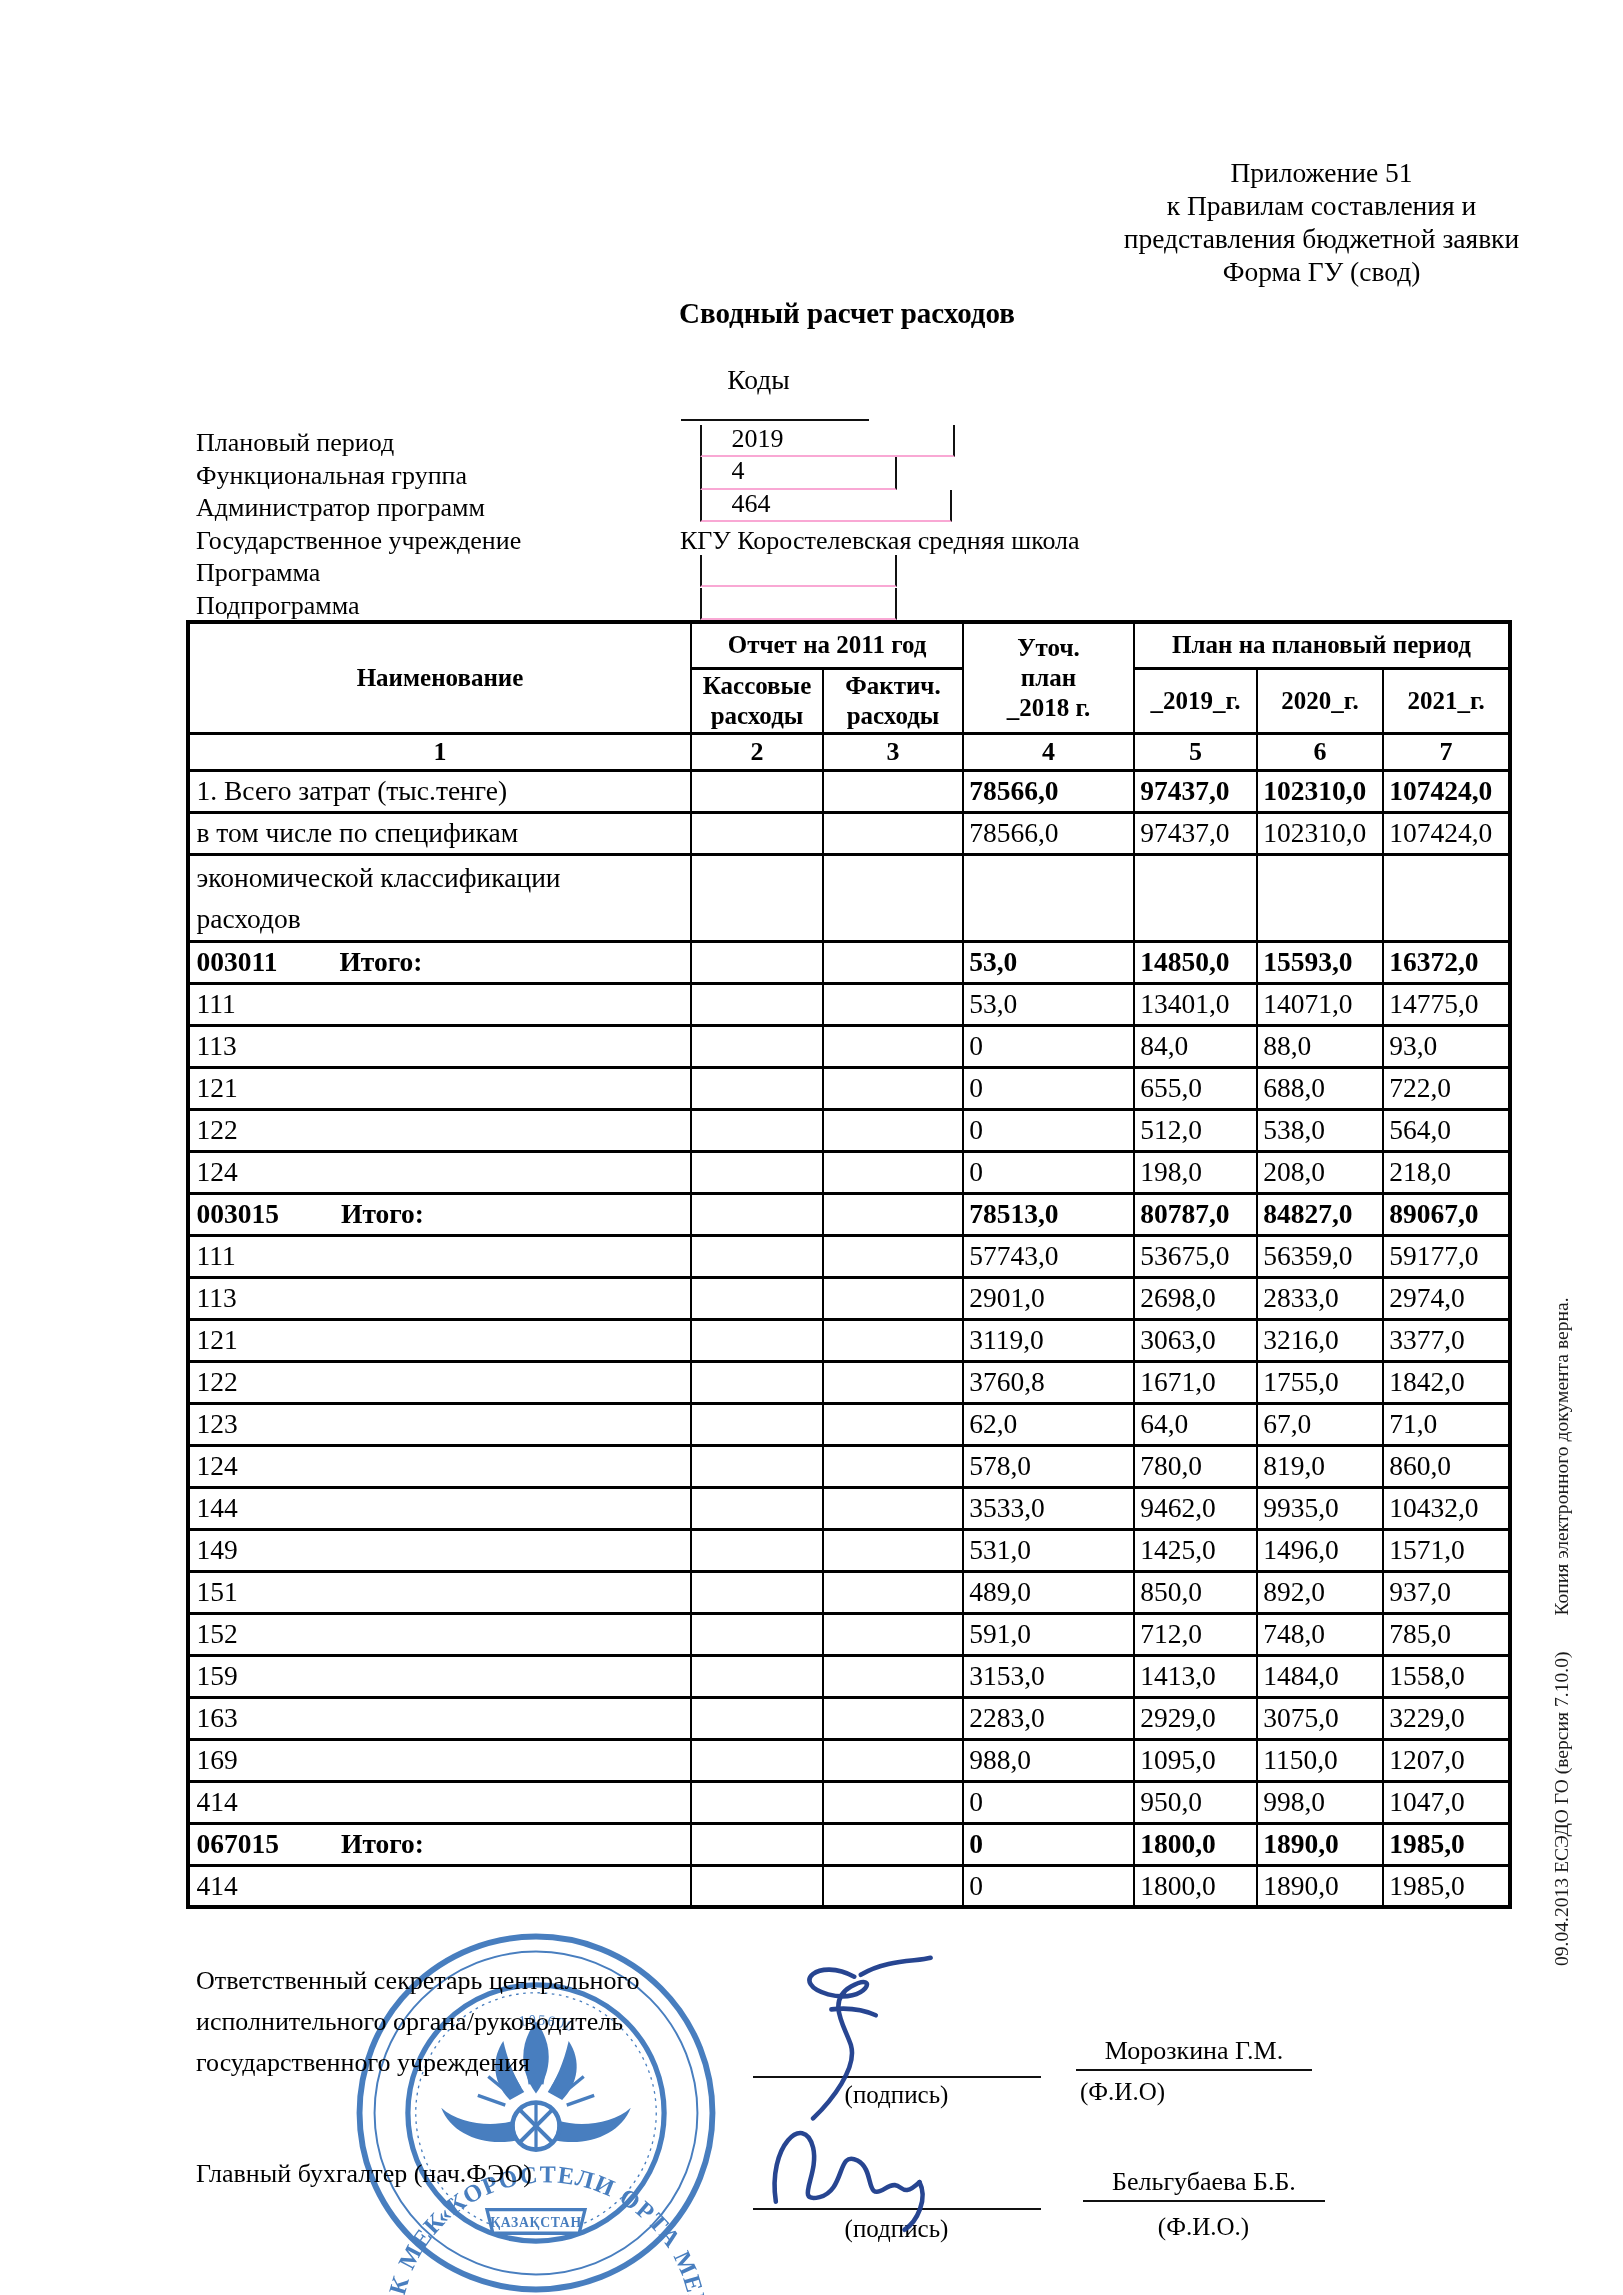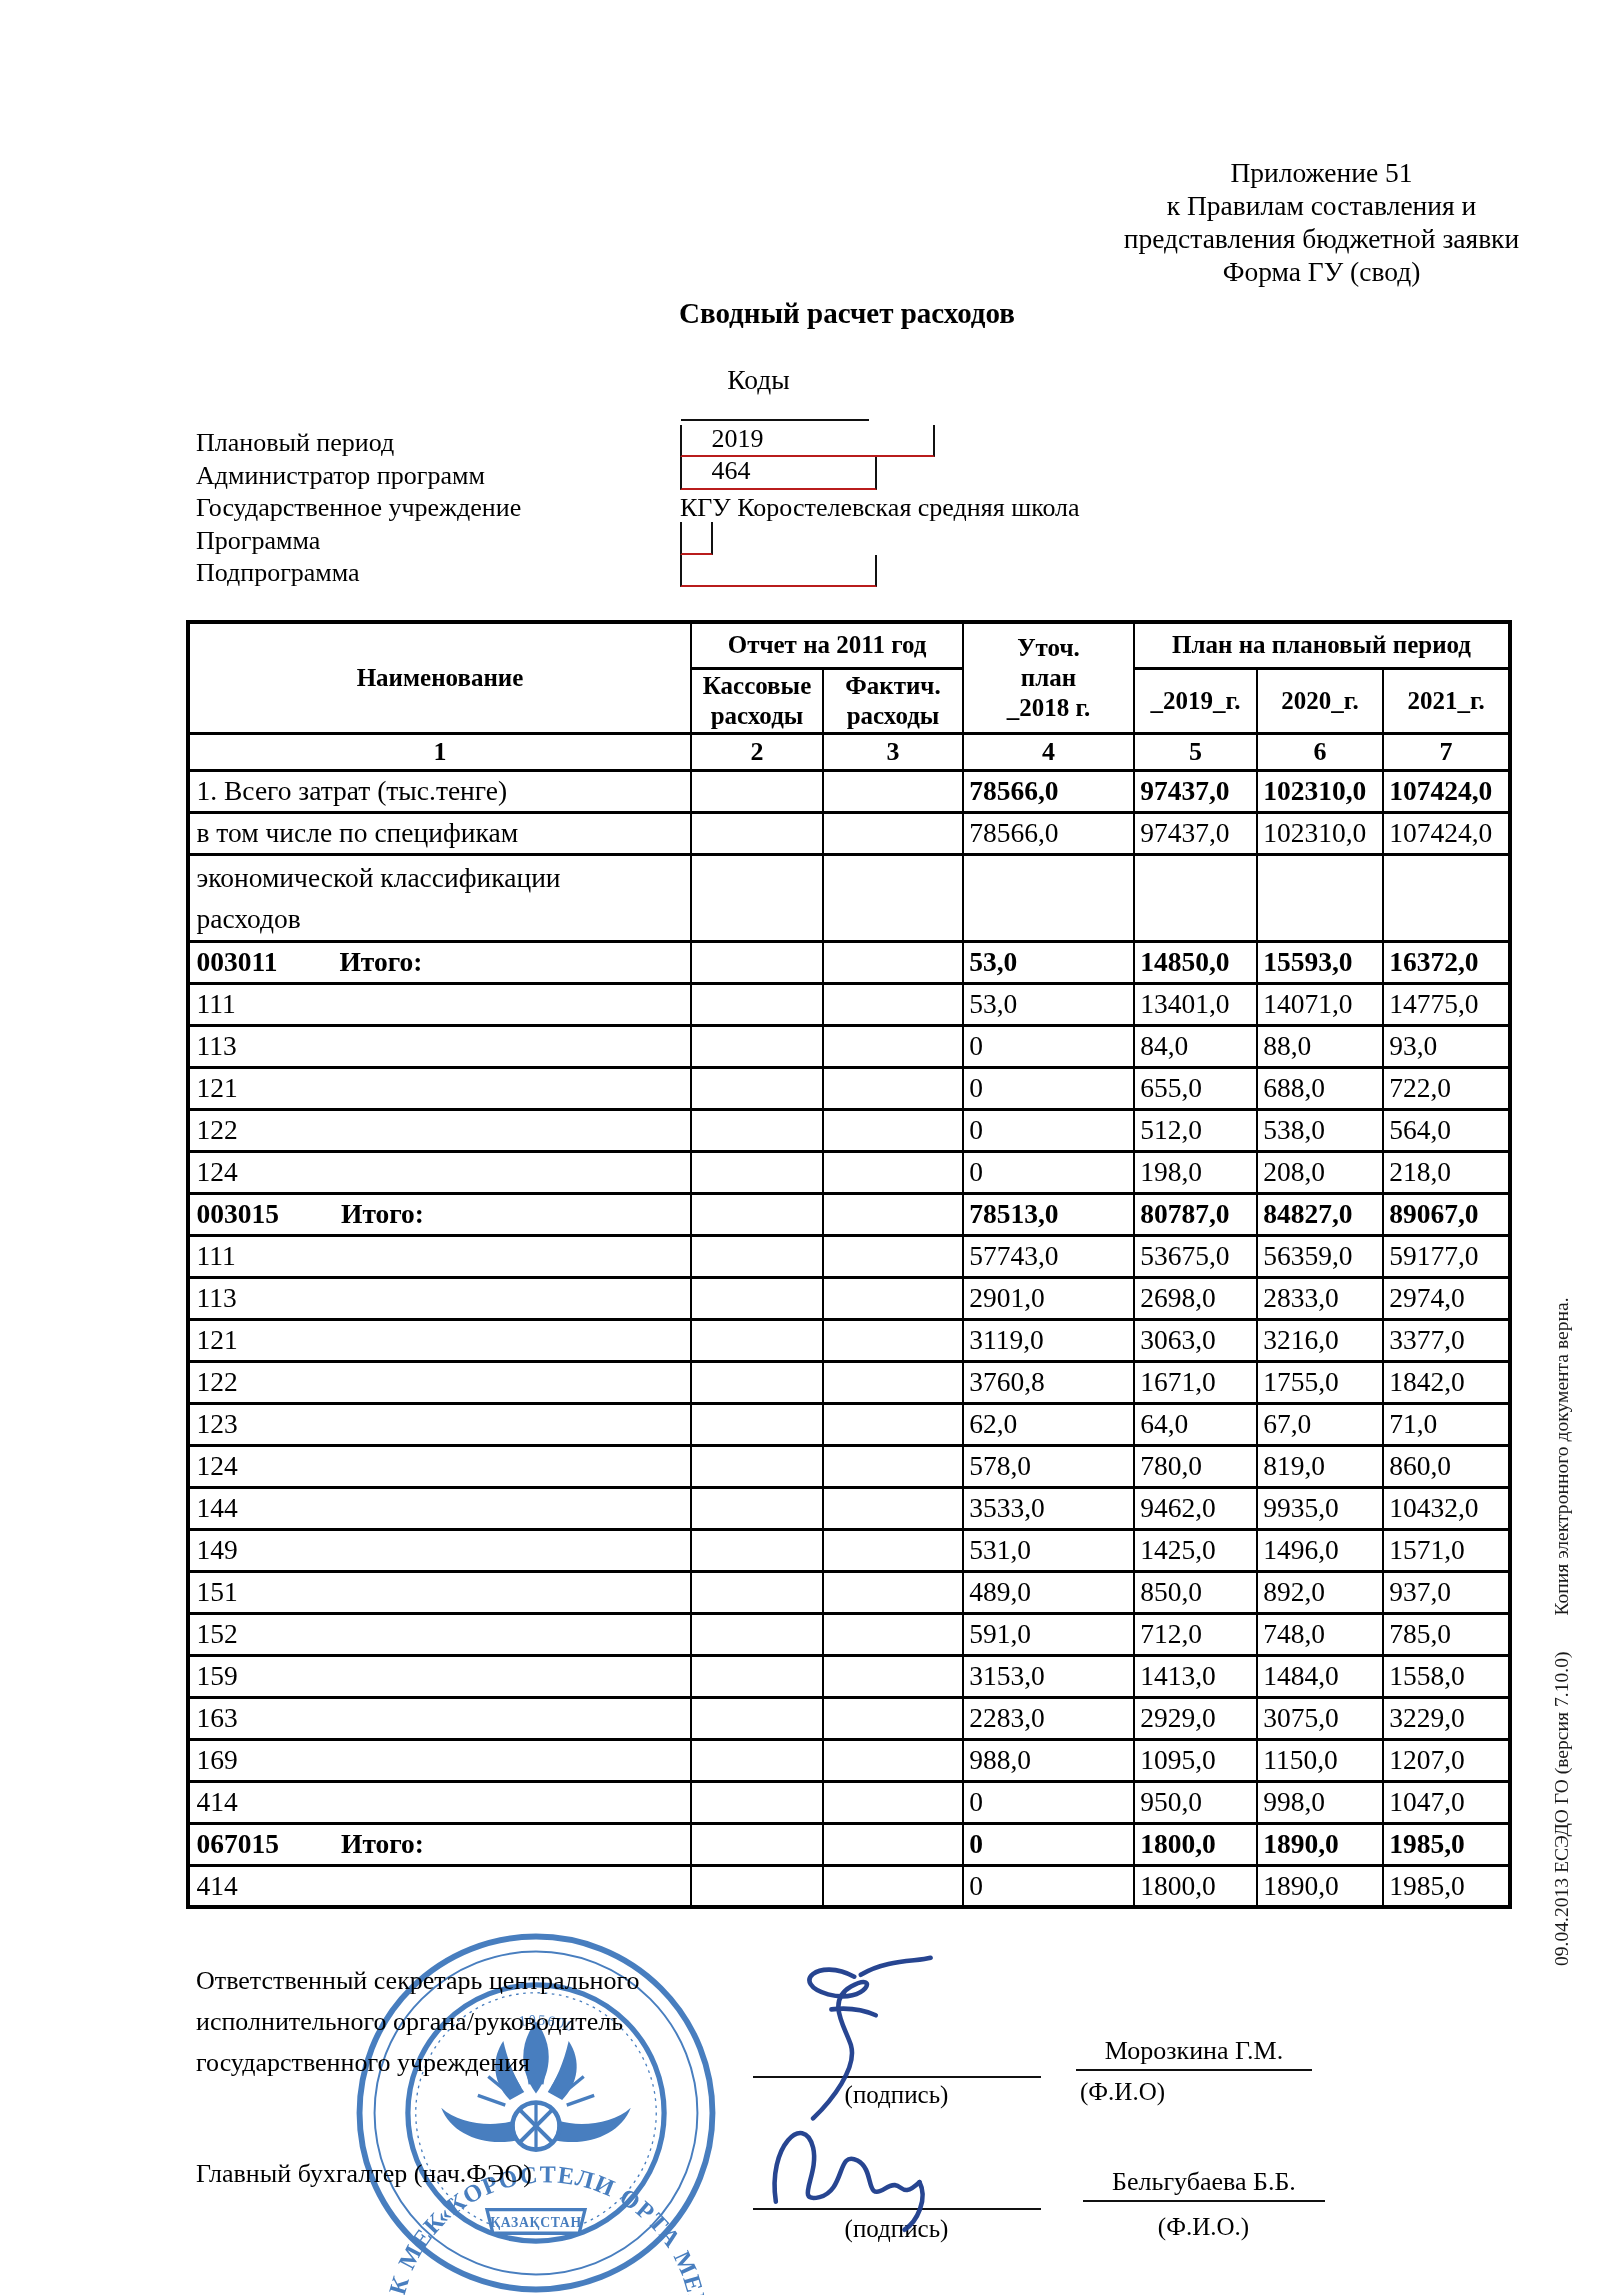"2019" .field-box { border-bottom: 2px solid #b91c1c -> 2px solid #f9a8d4; margin-left: none -> 20px }
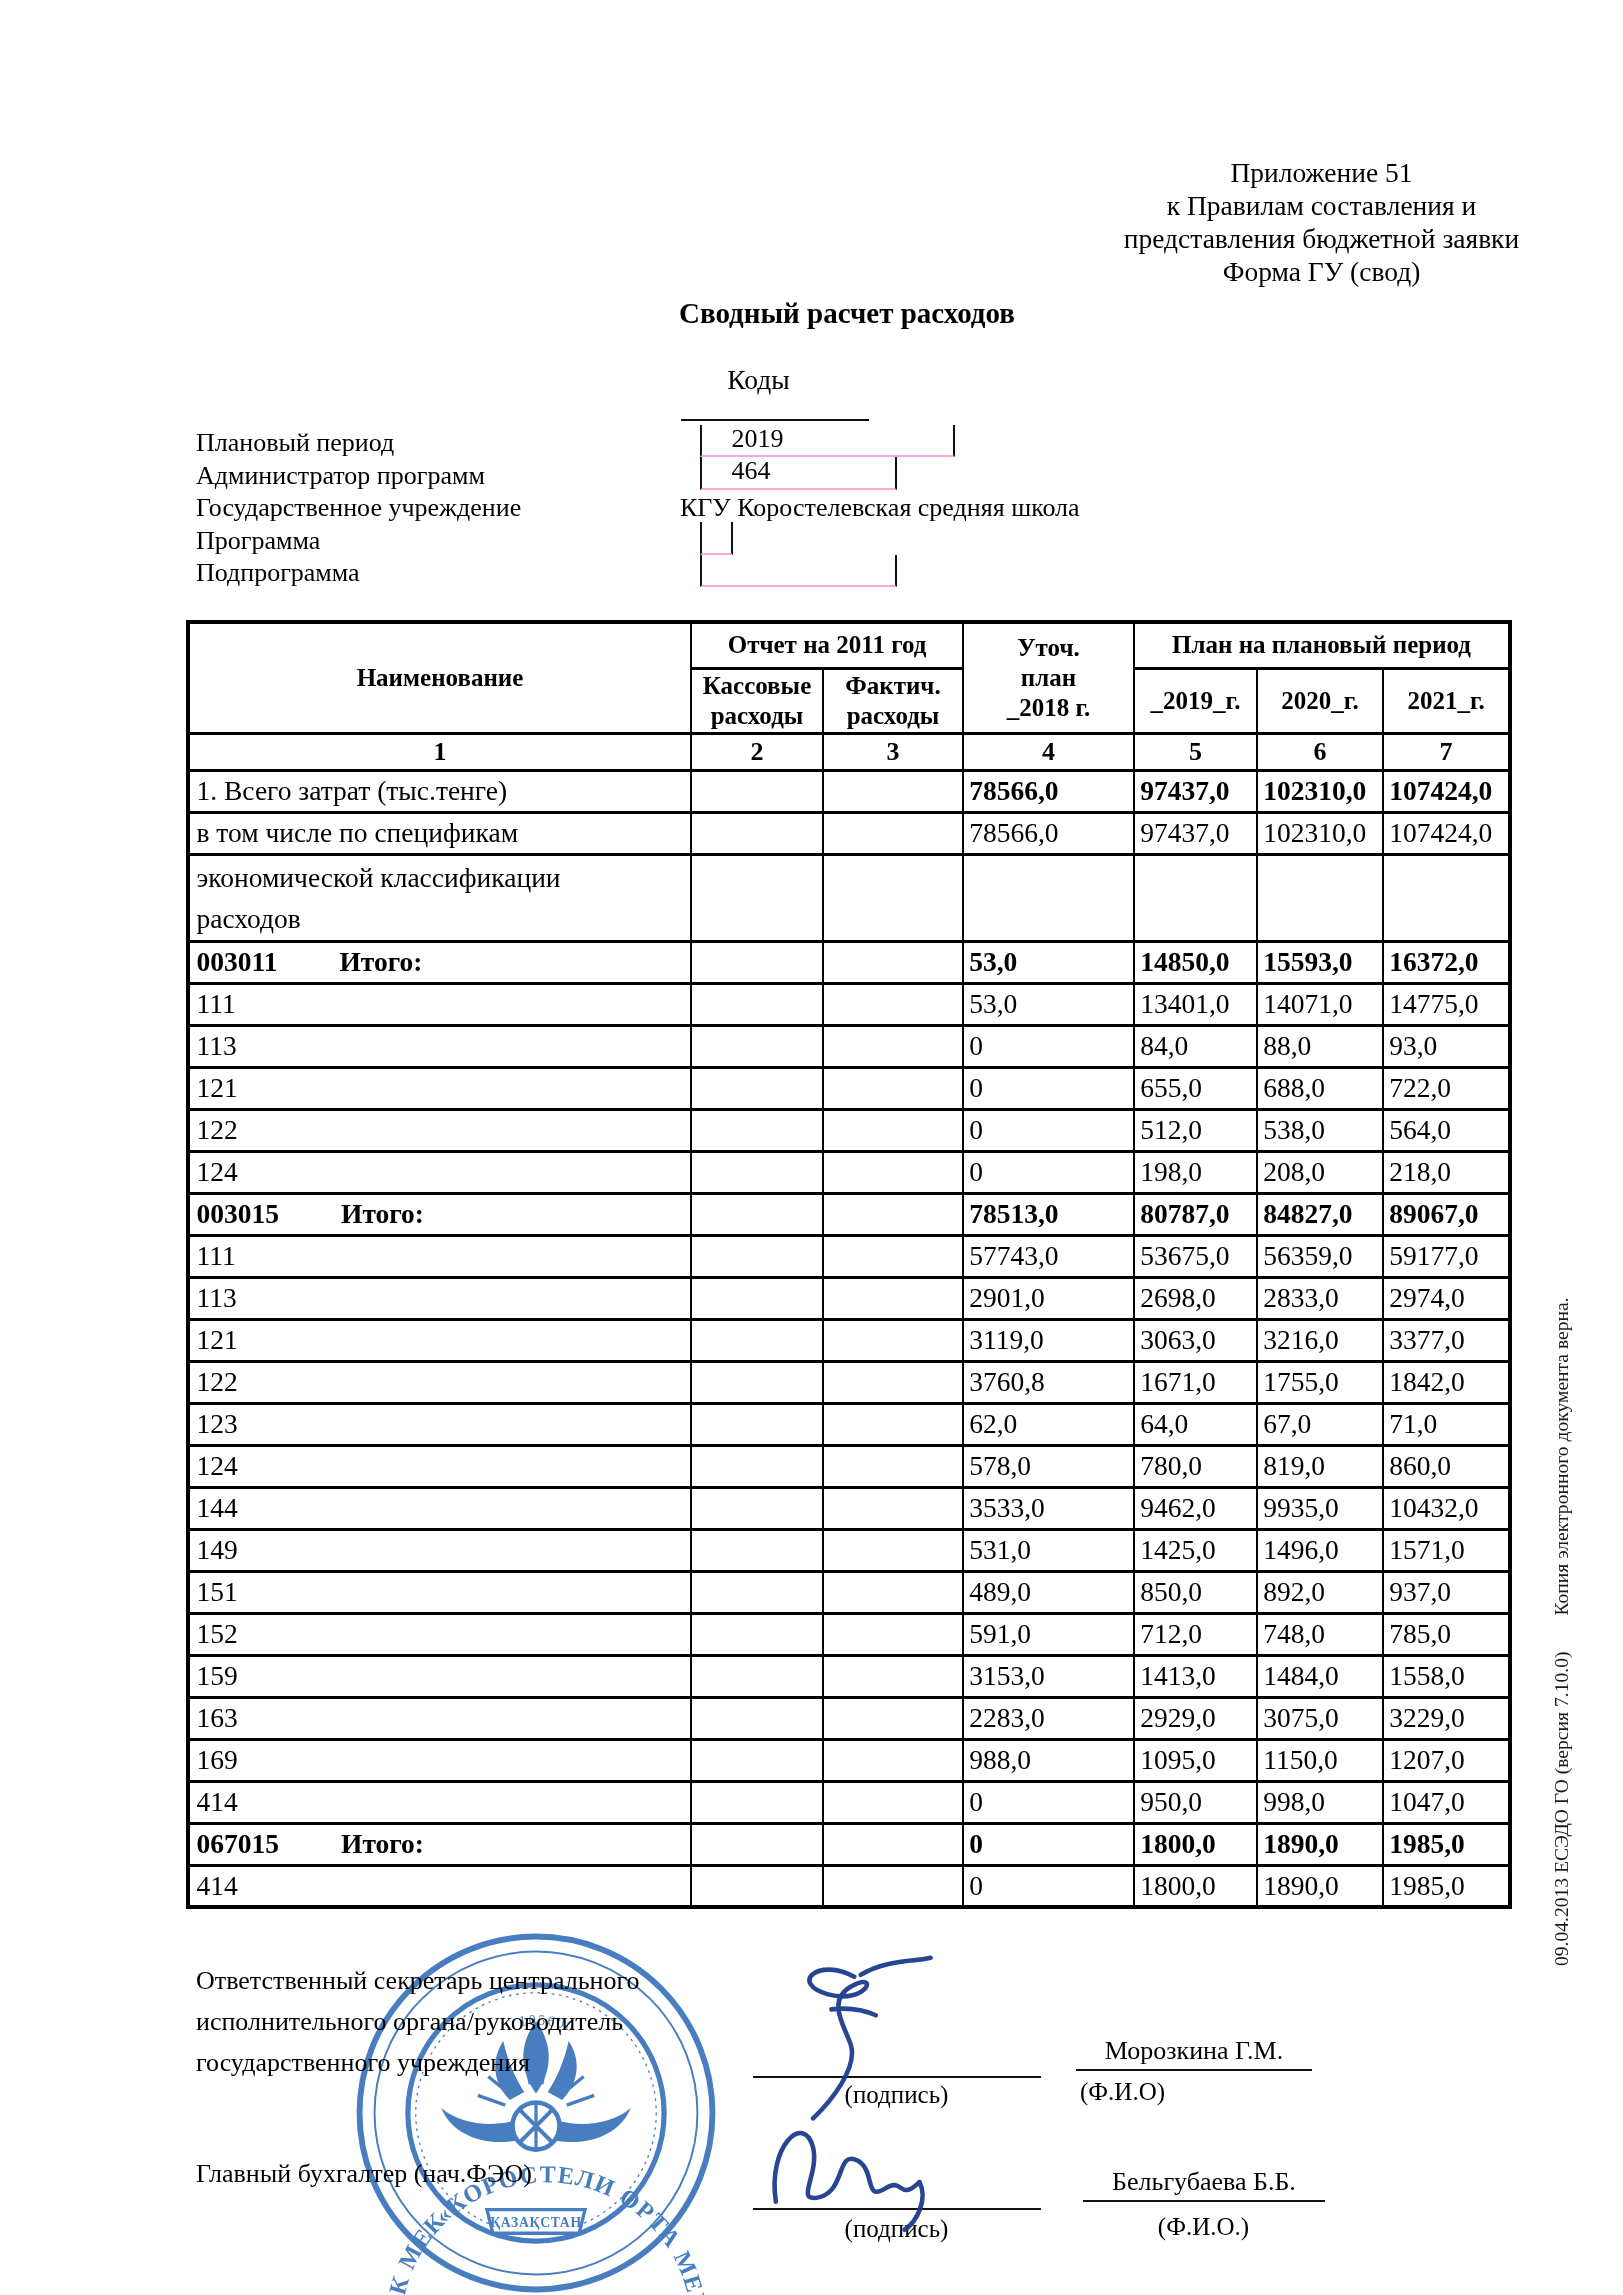"Функциональная группа" div.form-row { html: none -> <div> <span>Функциональная группа</span> <div> <span>4</span> </div> </div> }
